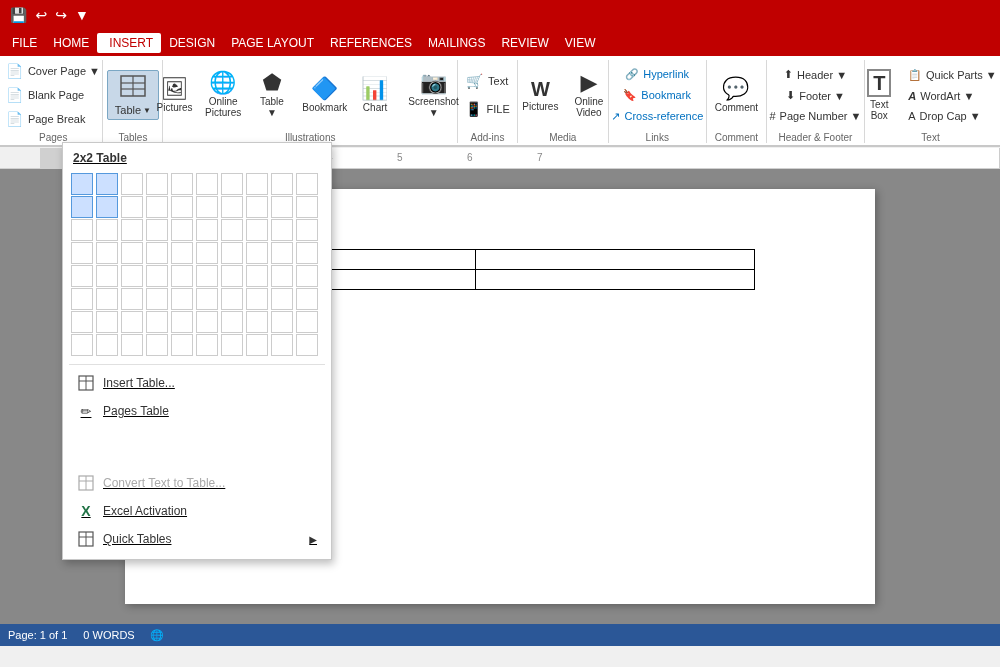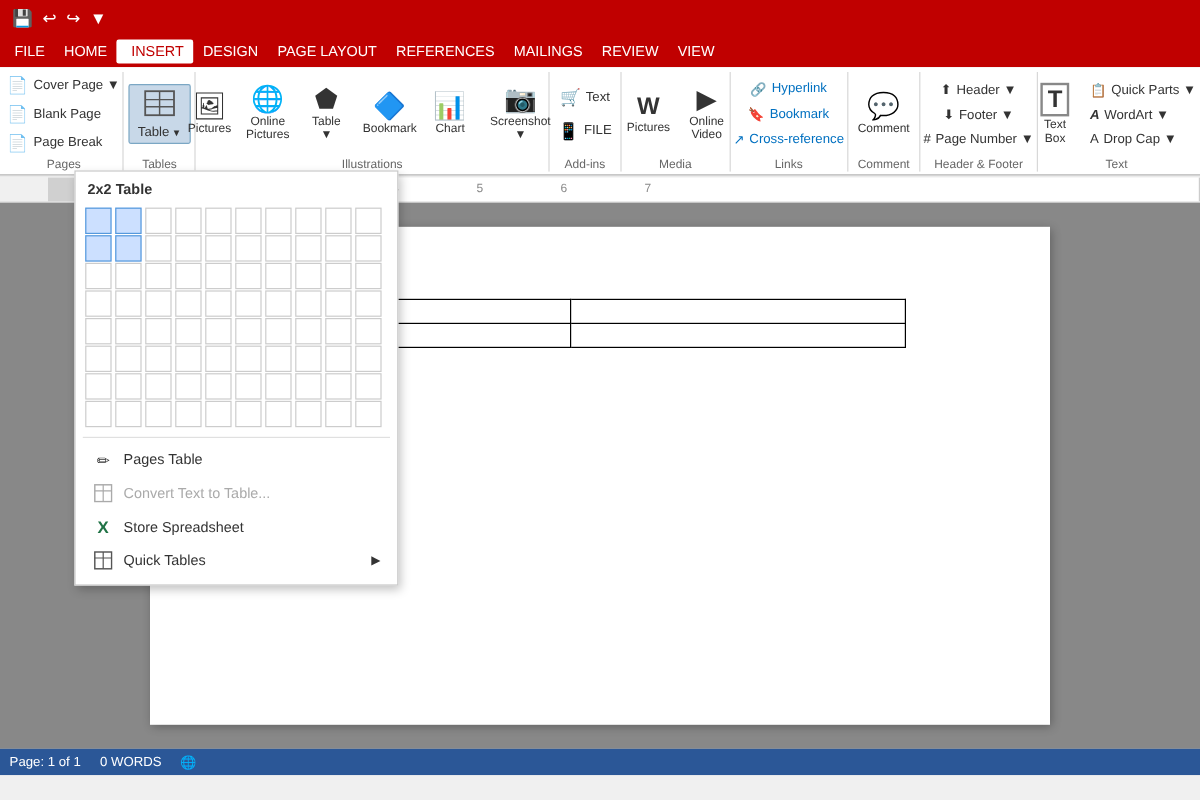"2x2 Table" #table-dropdown { text-decoration: none -> underline }
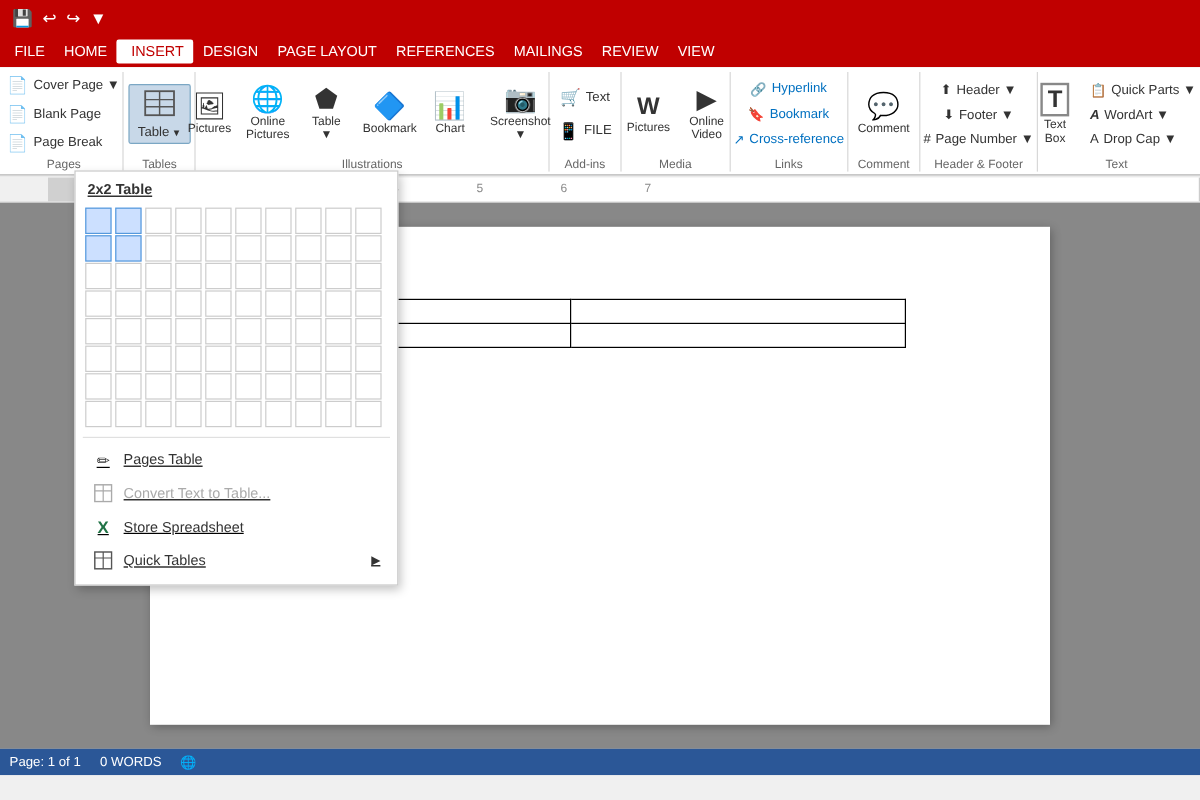"Insert Table..." div.dropdown-item { html: none -> <div> <span> <svg> <rect></rect> <line></line> <line></line> </svg> </span> <span>Insert Table...</span> </div> }
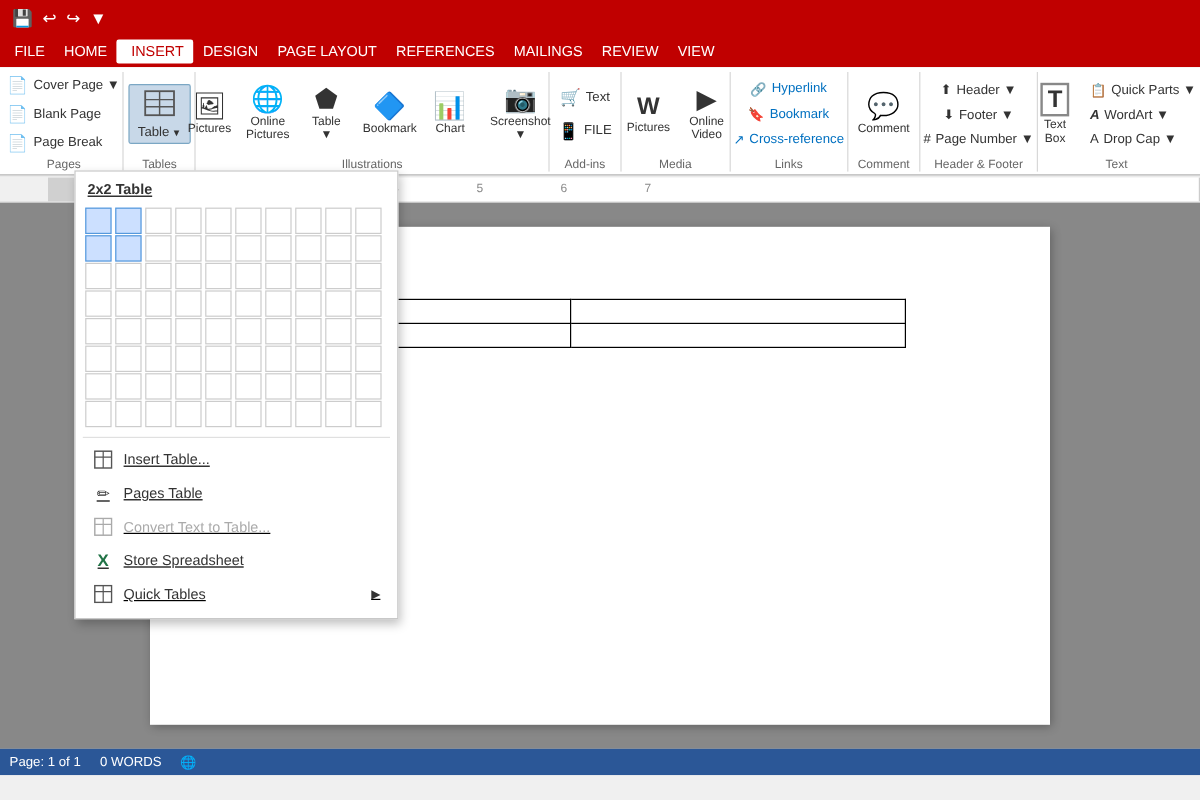"Convert Text to Table..." .dropdown-item.disabled { margin-top: none -> 44px }
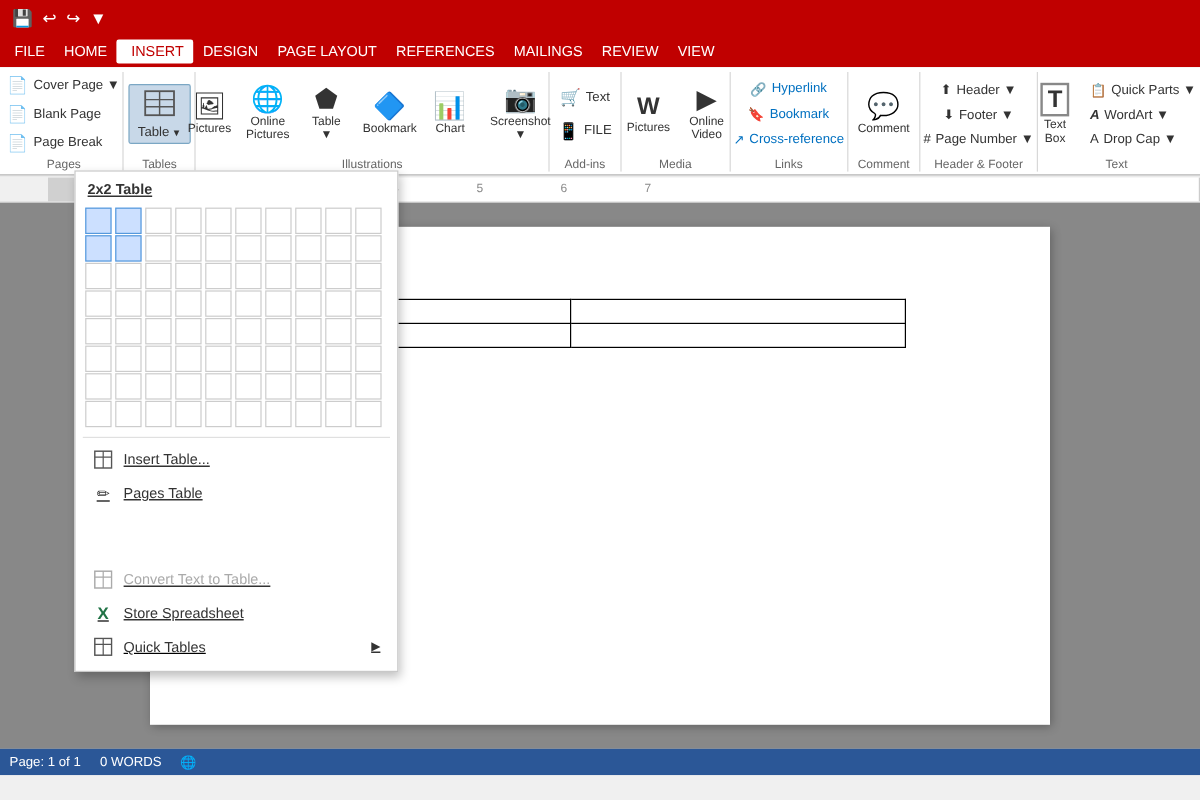"Store Spreadsheet" span { text: Store Spreadsheet -> Excel Activation }
